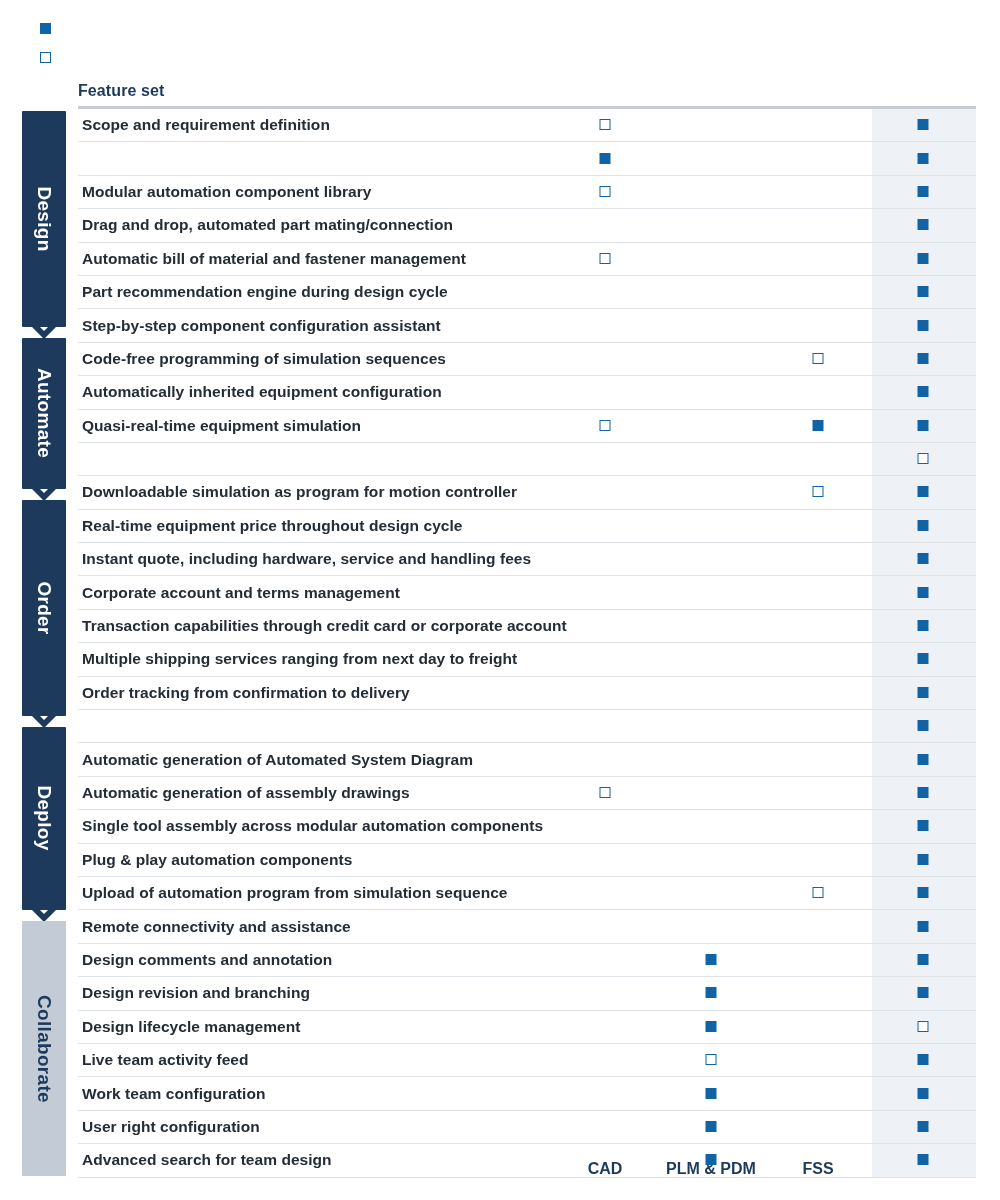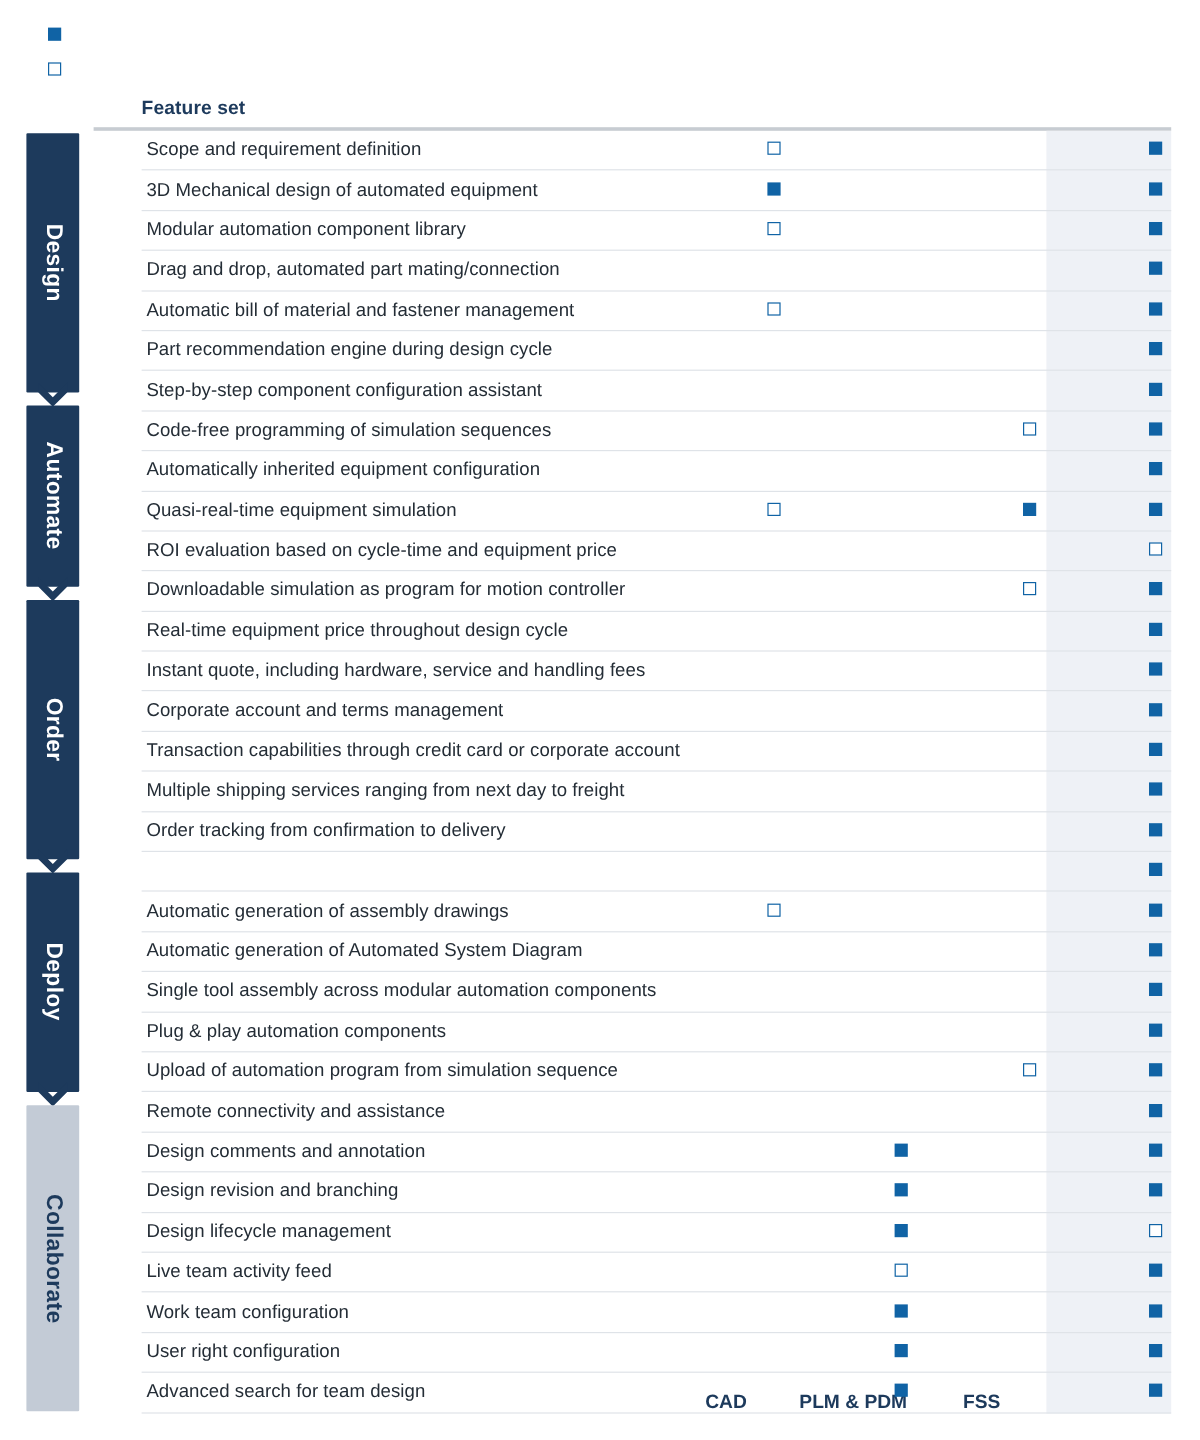"Feature set" .row,.thead { margin-left: 40px -> none }
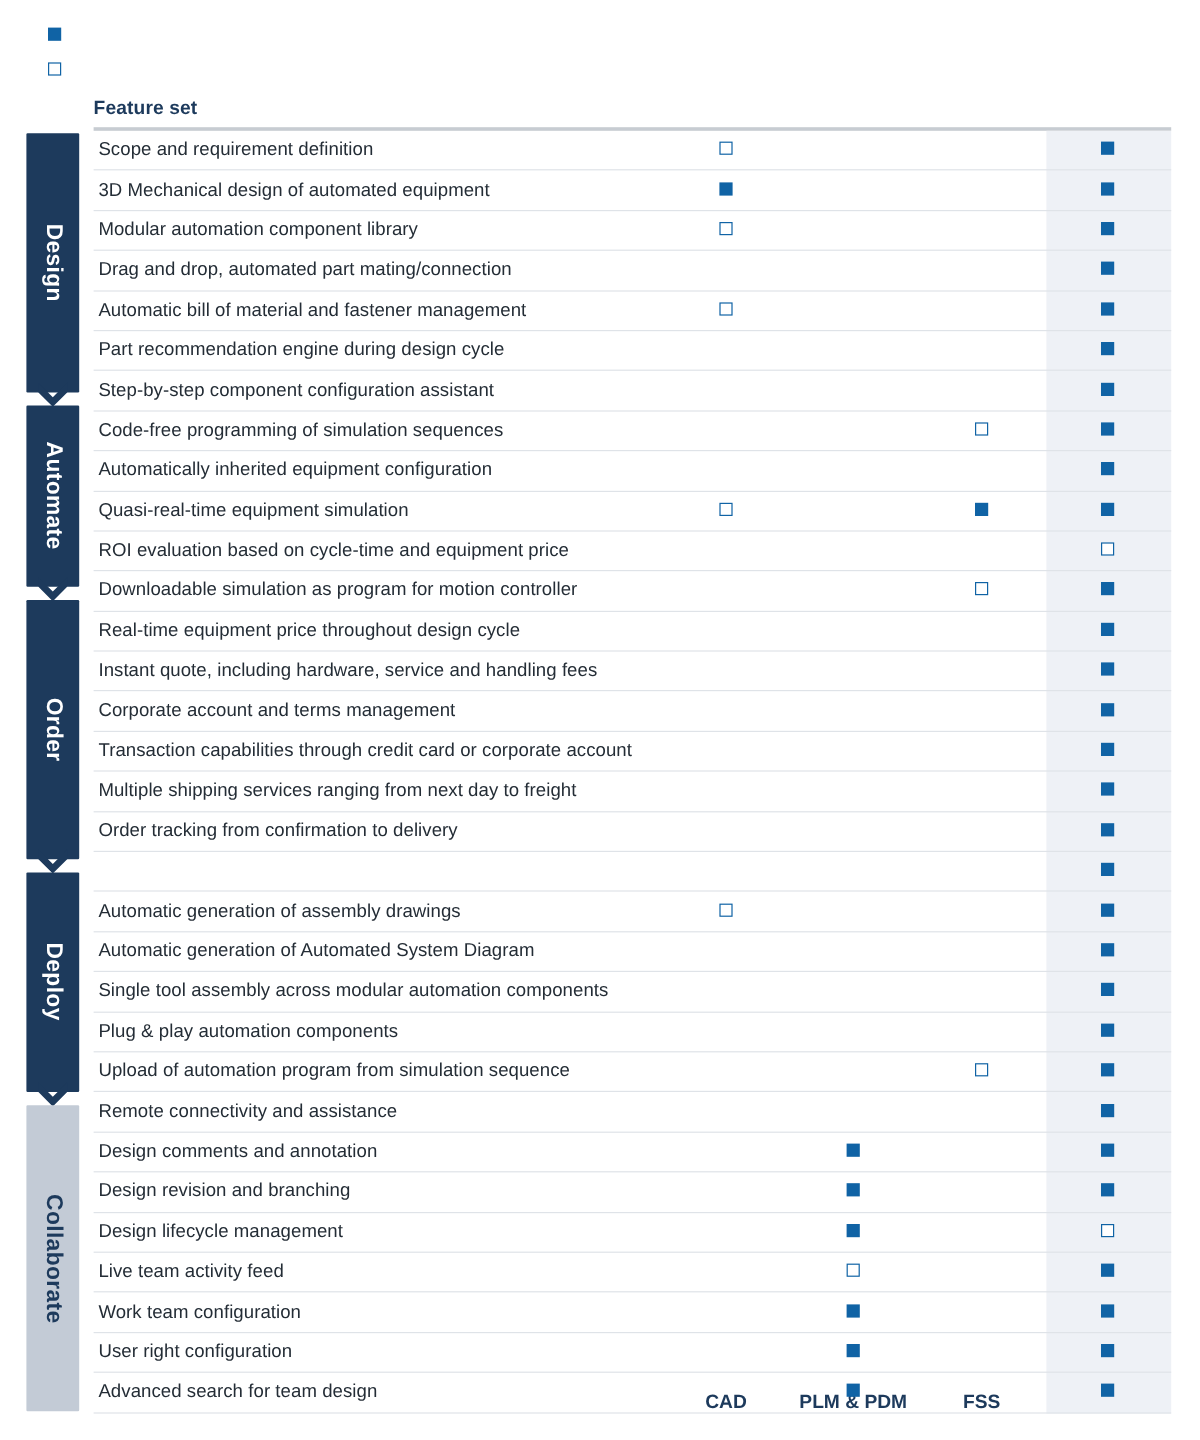"Scope and requirement definition" .row { font-weight: none -> bold }
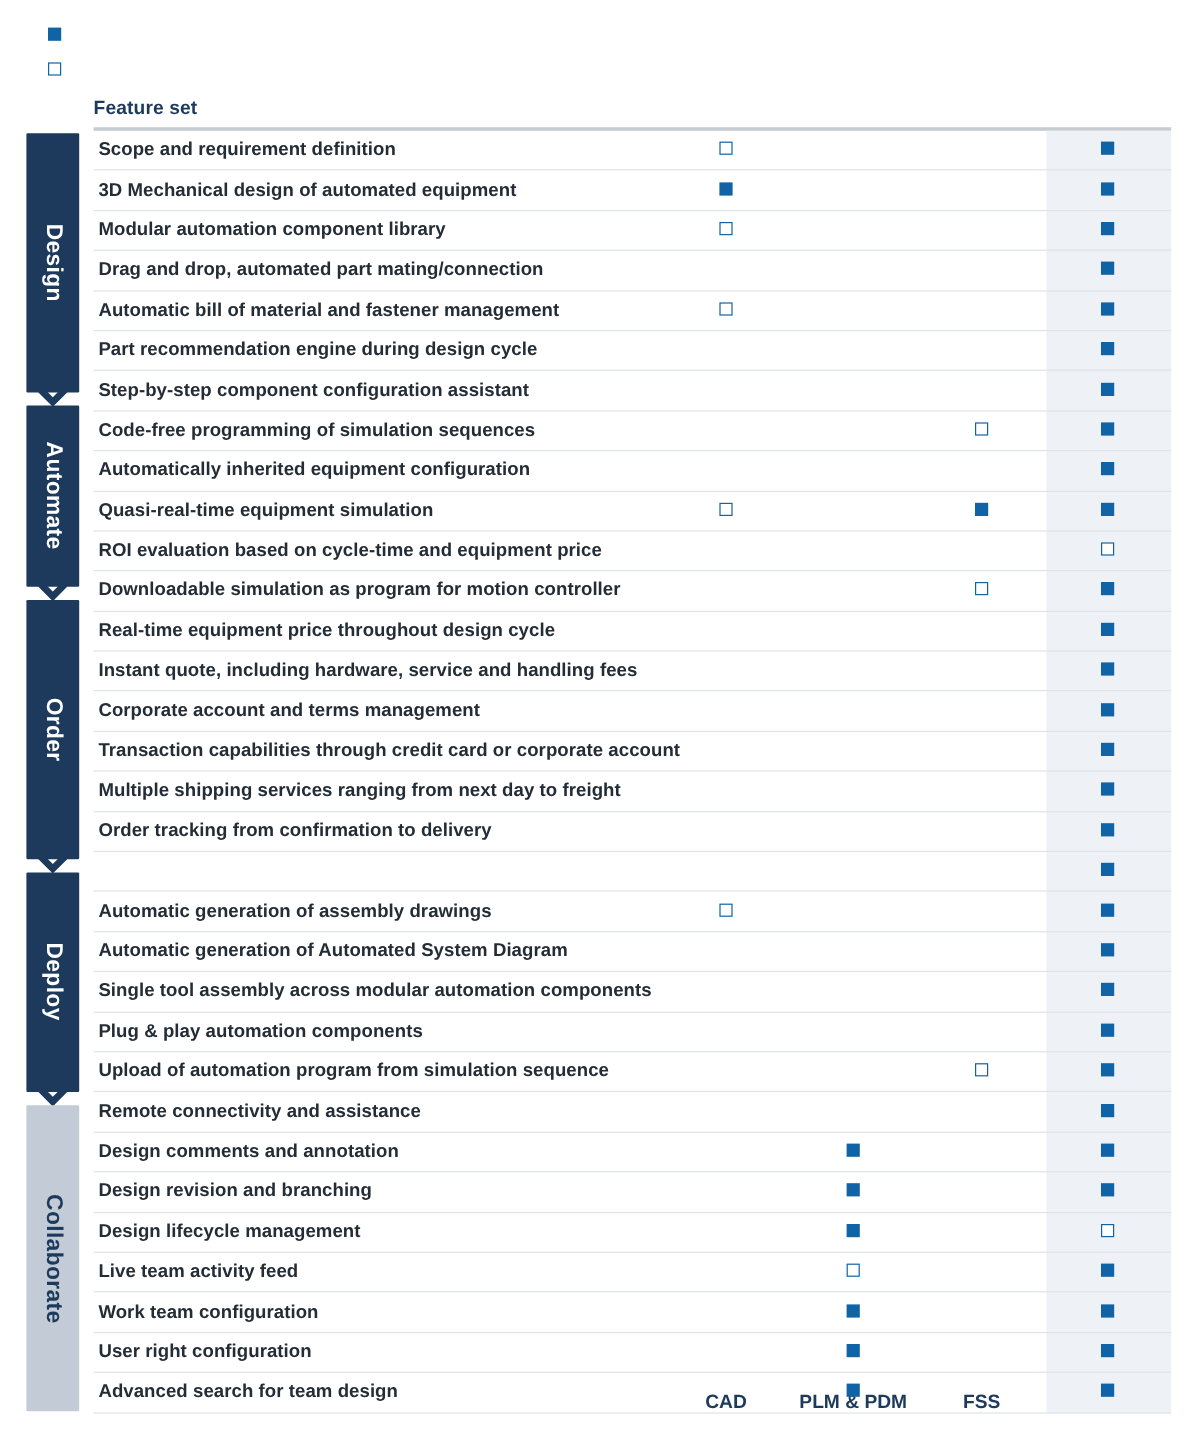"3D Mechanical design of automated" span.label { html: <span>3D Mechanical design of automated equipment</span> -> none }
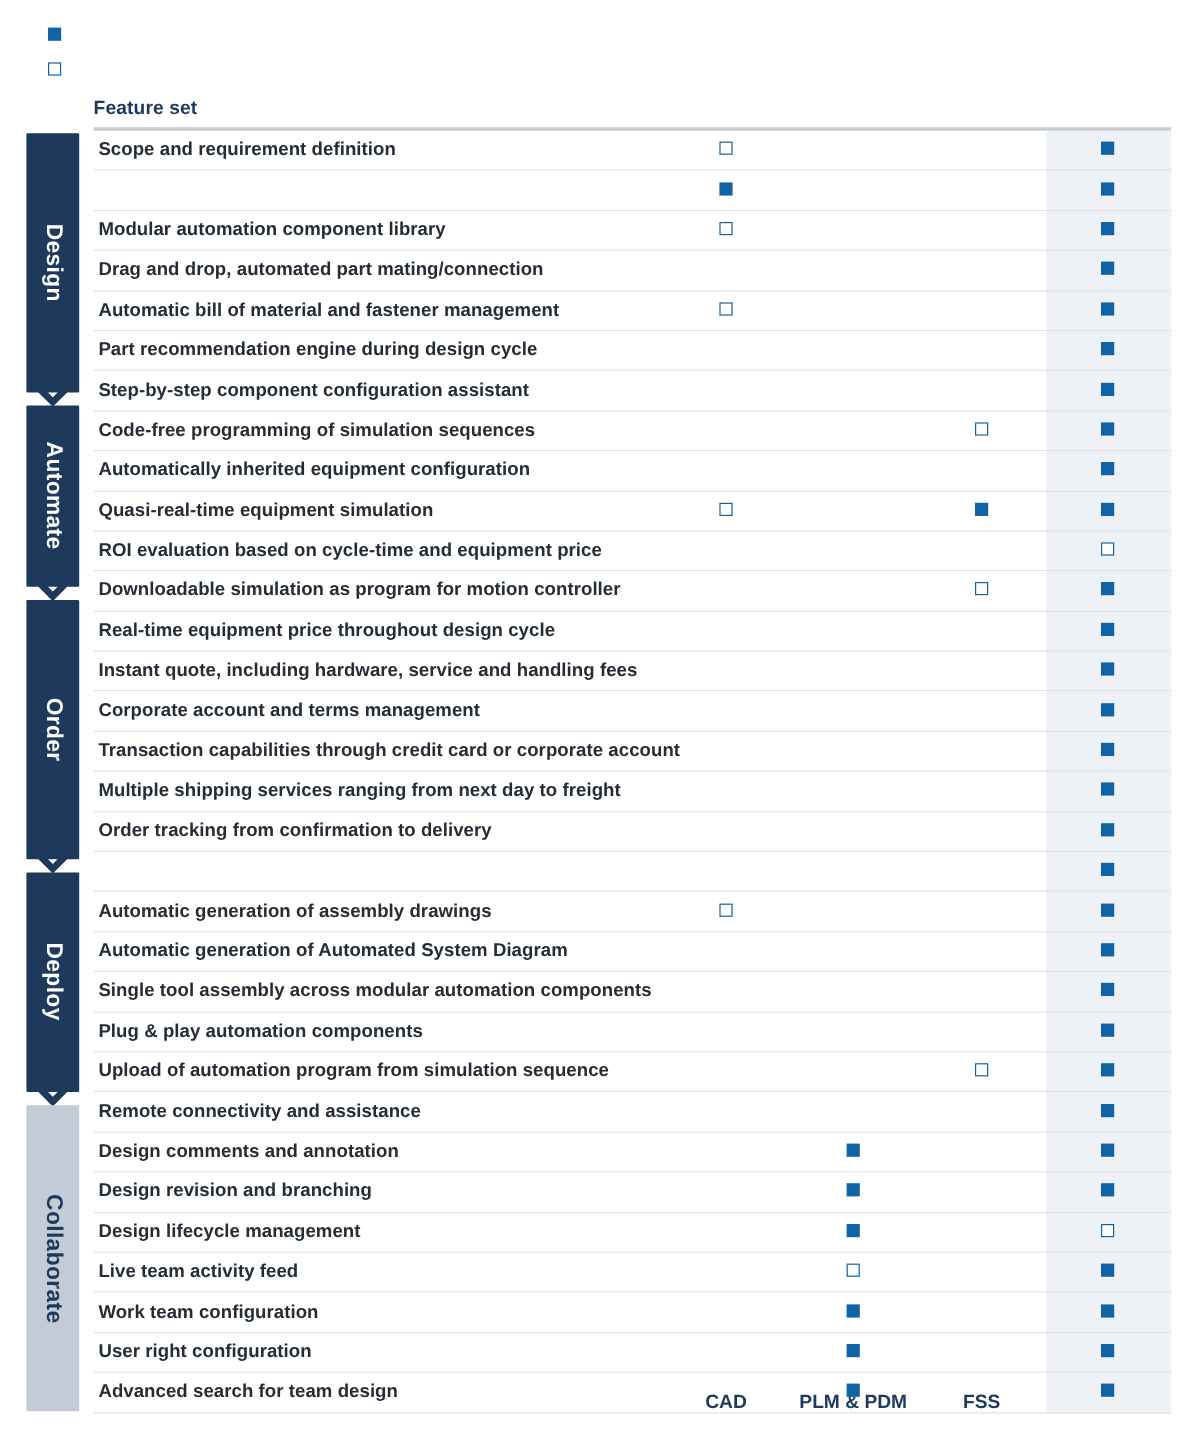"ROI evaluation based on cycle-time" span.label { html: <span>ROI evaluation based on cycle-time and equipment price</span> -> none }
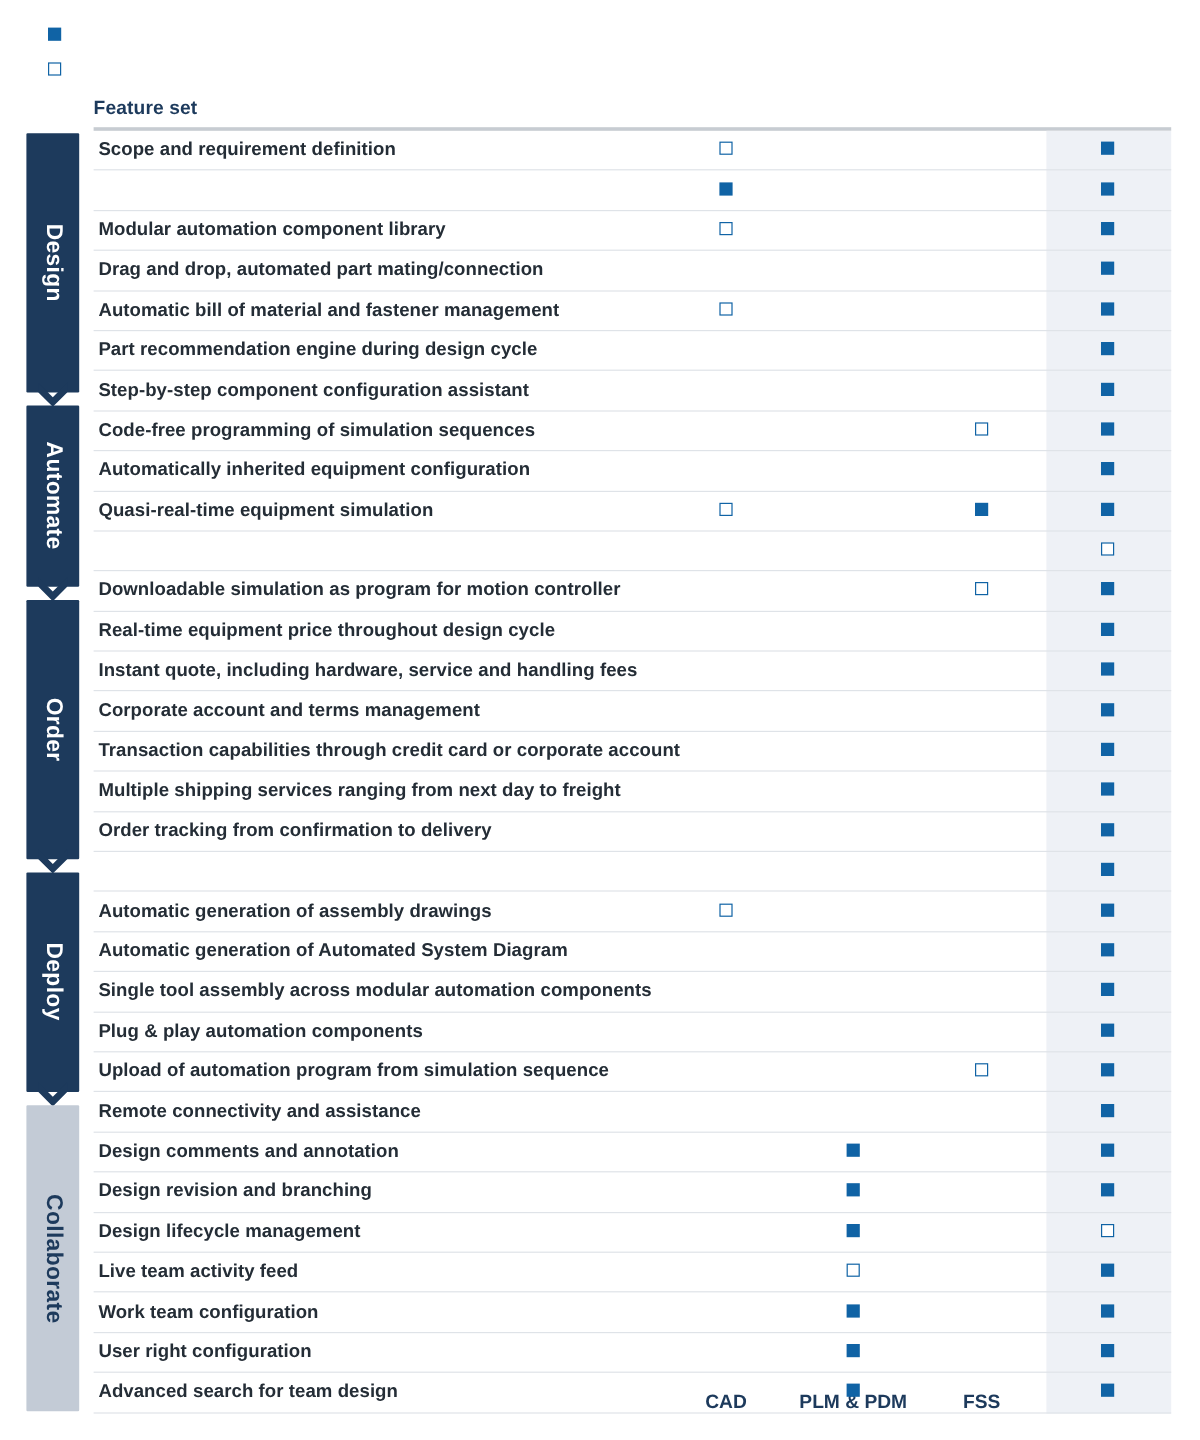"Automatic generation of assembly" div.row { order: before "Automatic generation of Automated System" -> after "Automatic generation of Automated System" }
